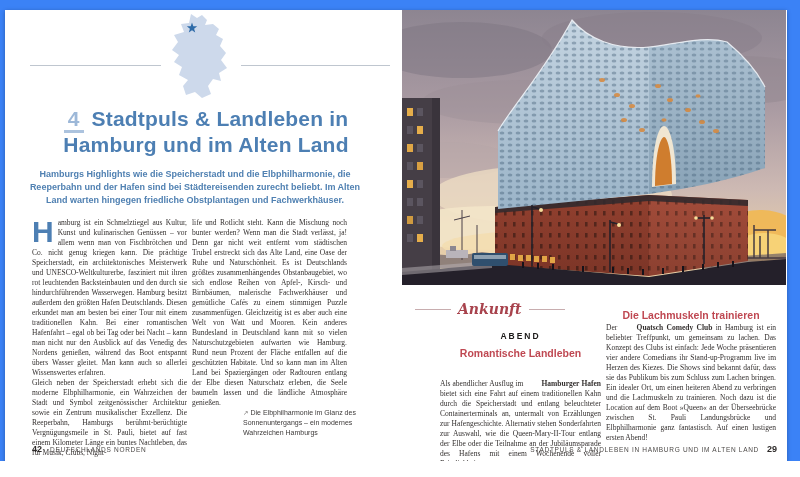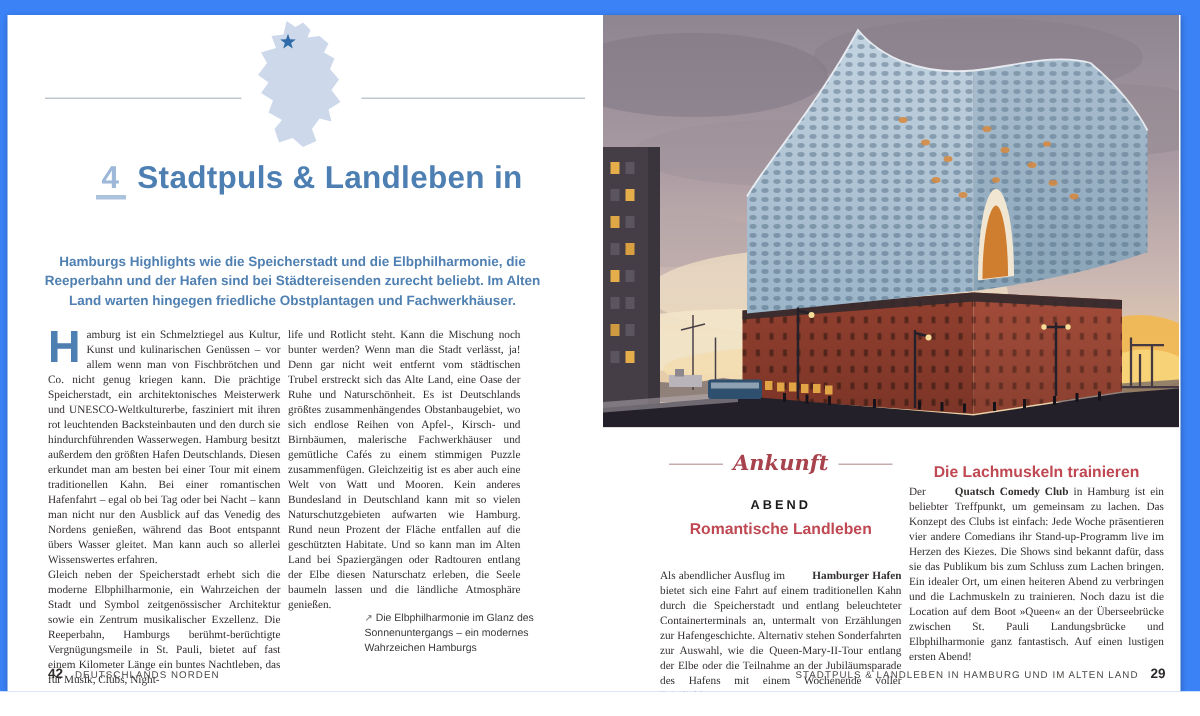"Hamburg und im Alten Land" div { html: none -> <div>Hamburg und im Alten Land</div> }
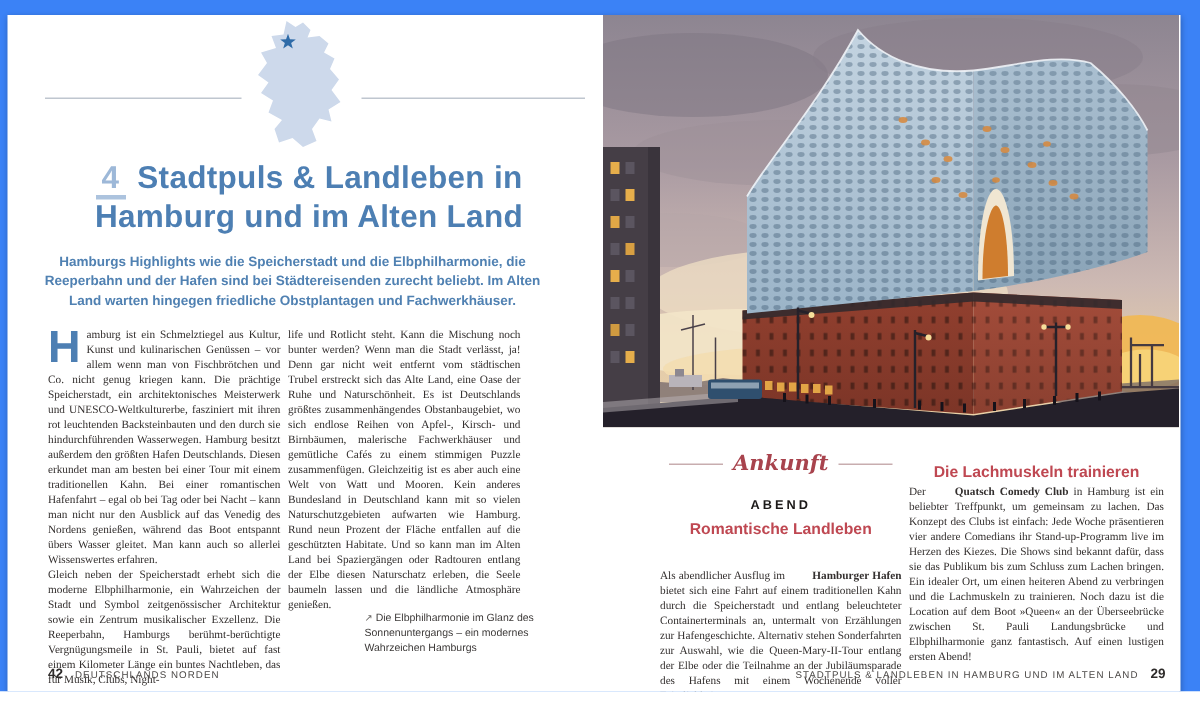"Ankunft" .script-row { justify-content: center -> none; left: 435px -> 410px }
